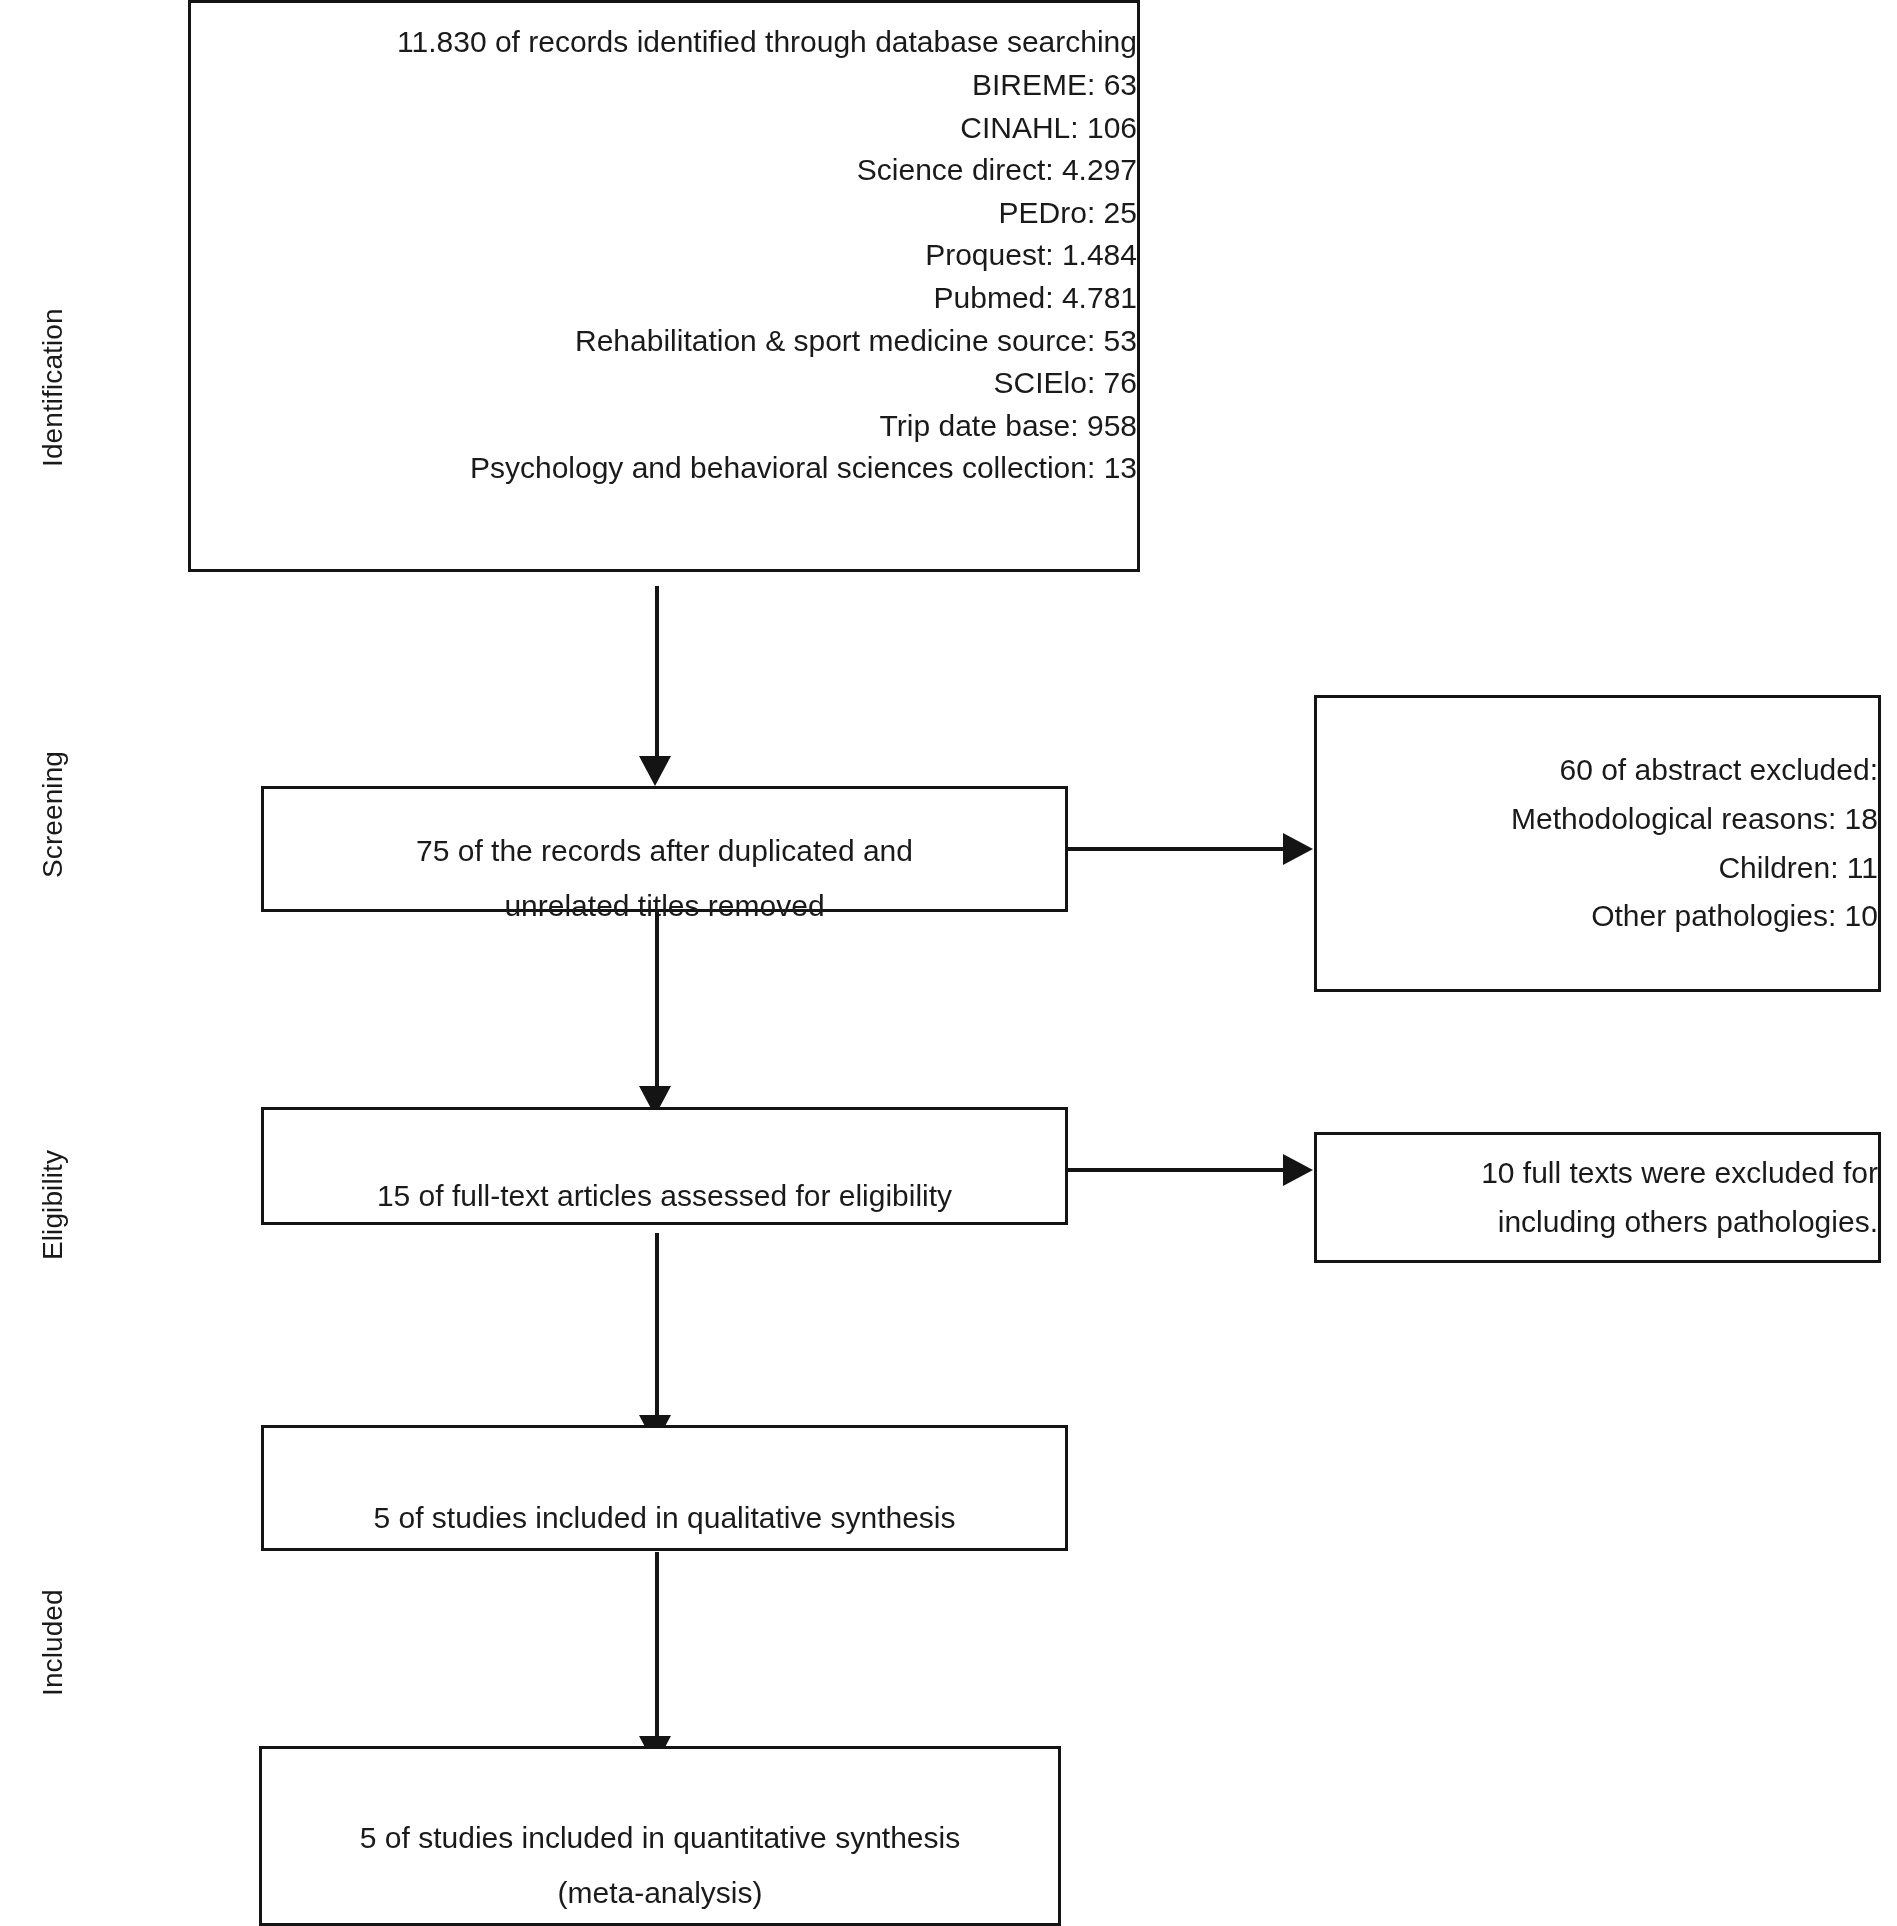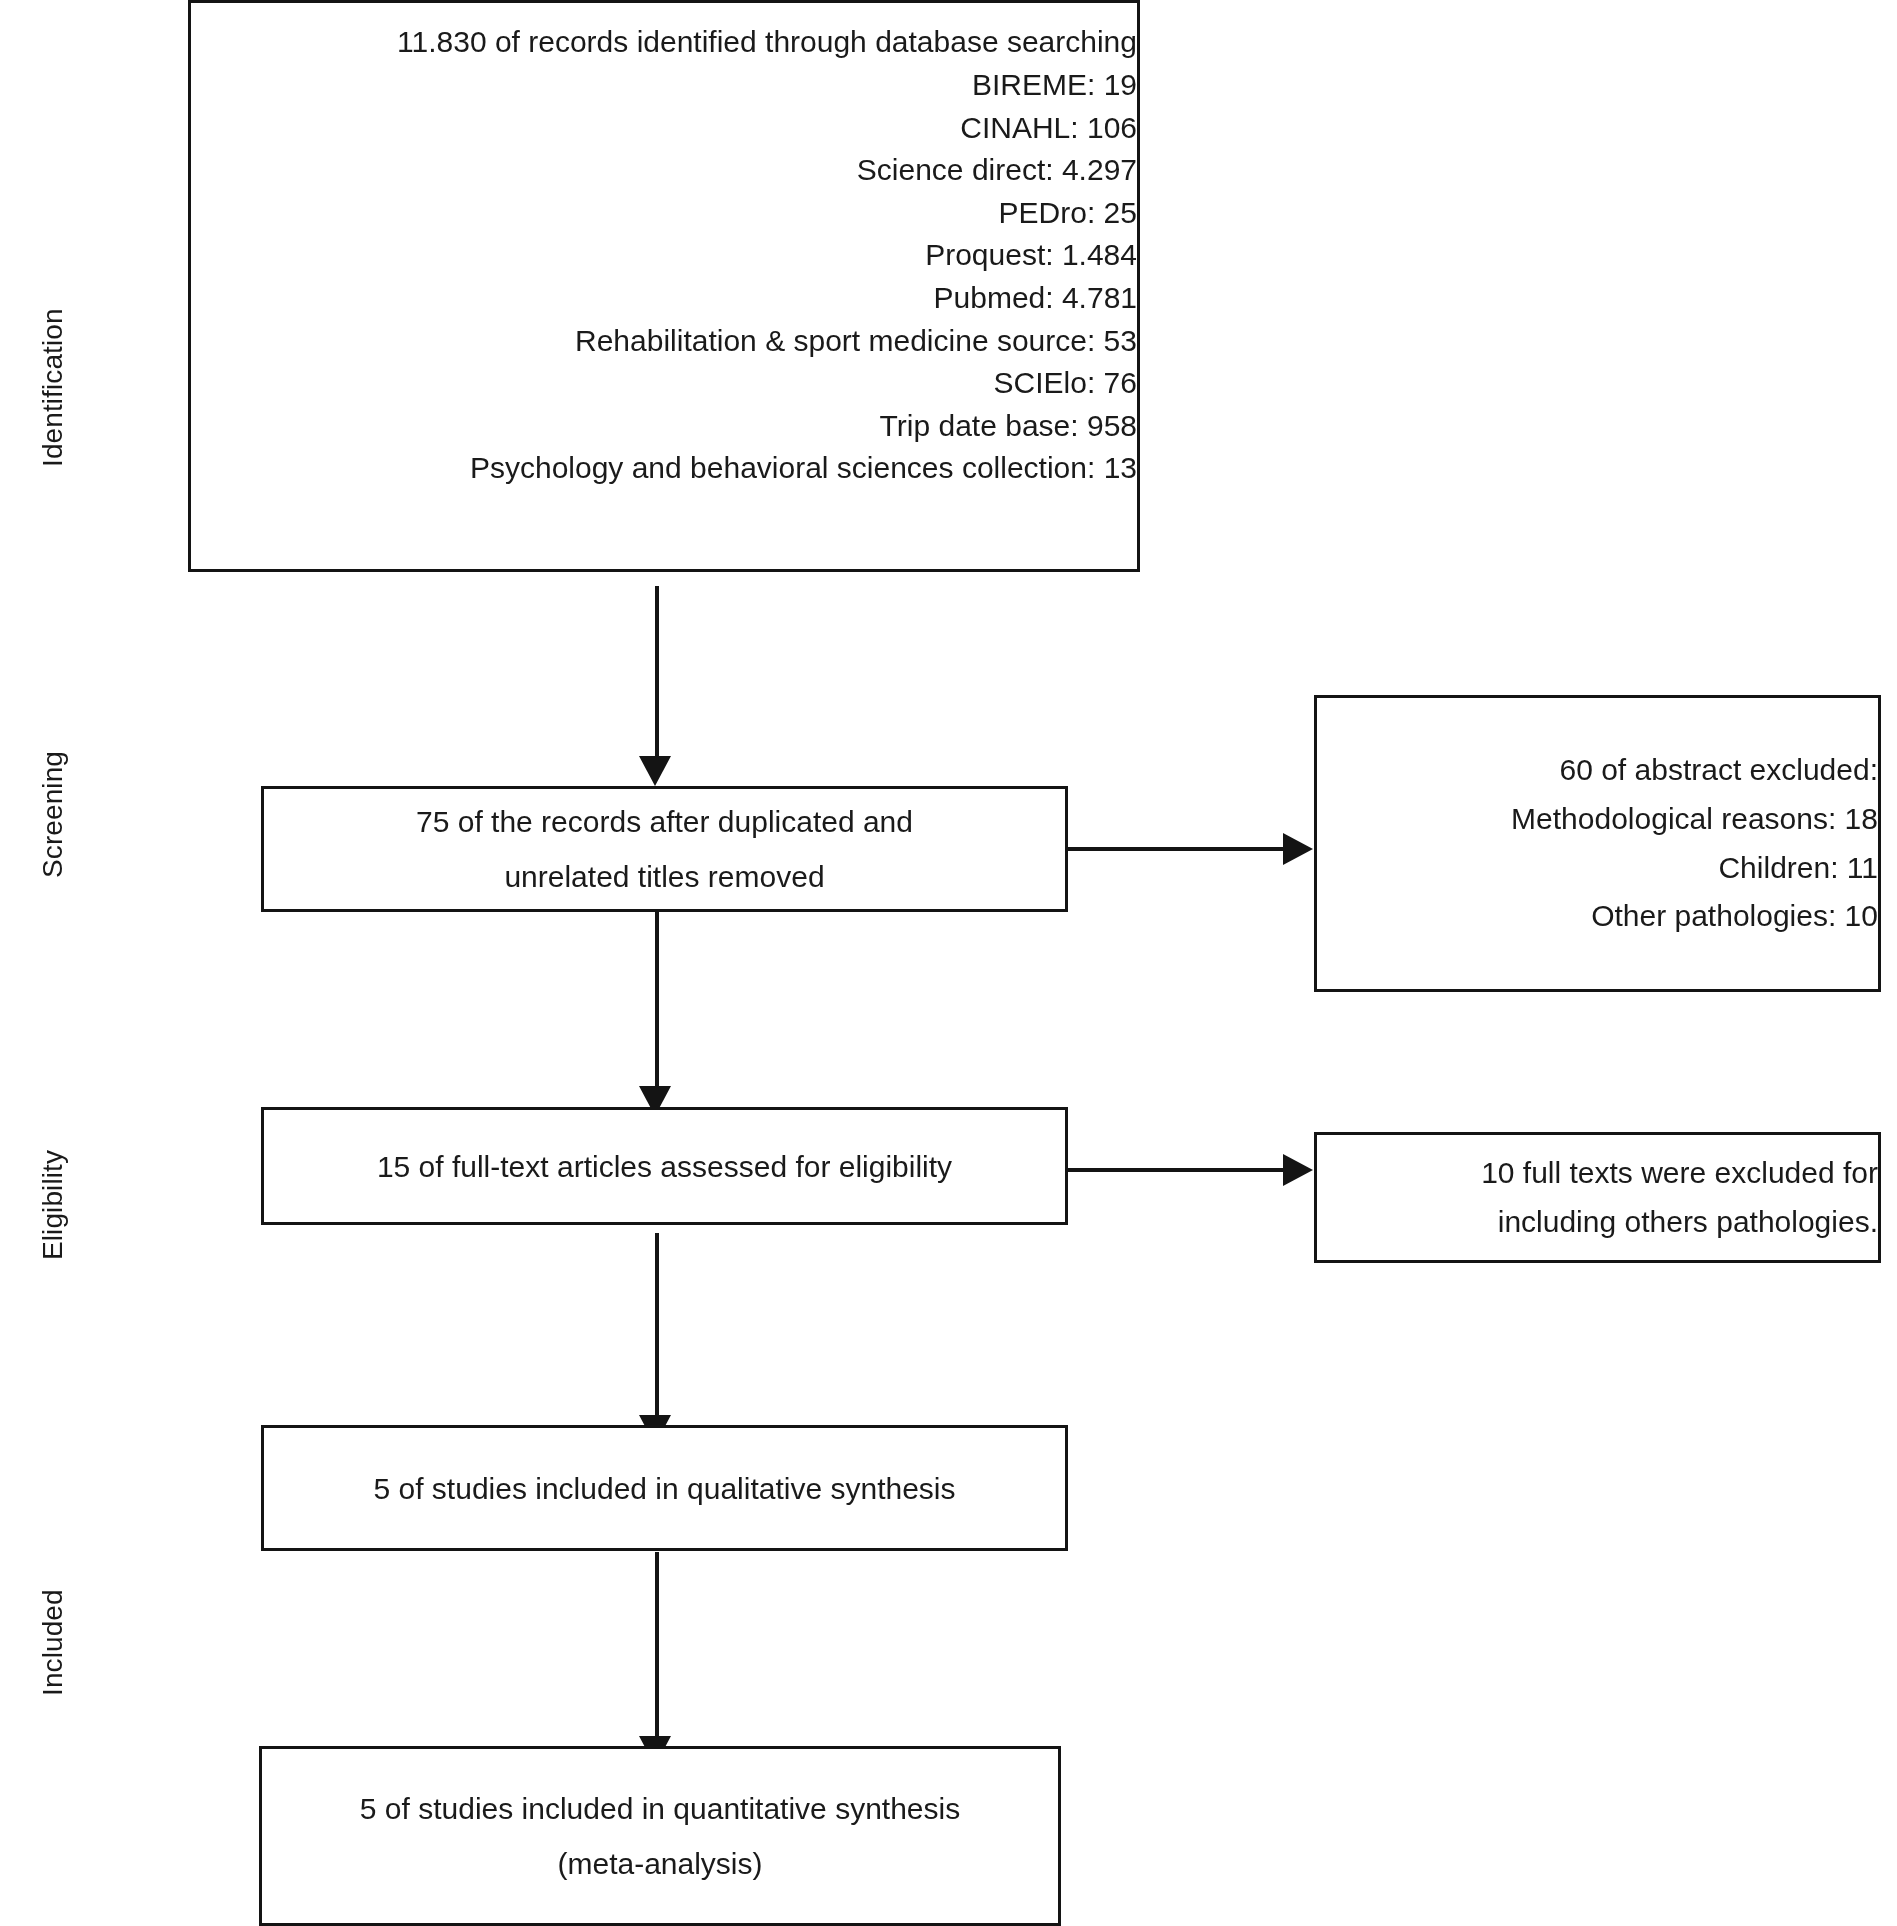"BIREME: 19" div.line { text: 19 -> 63 }
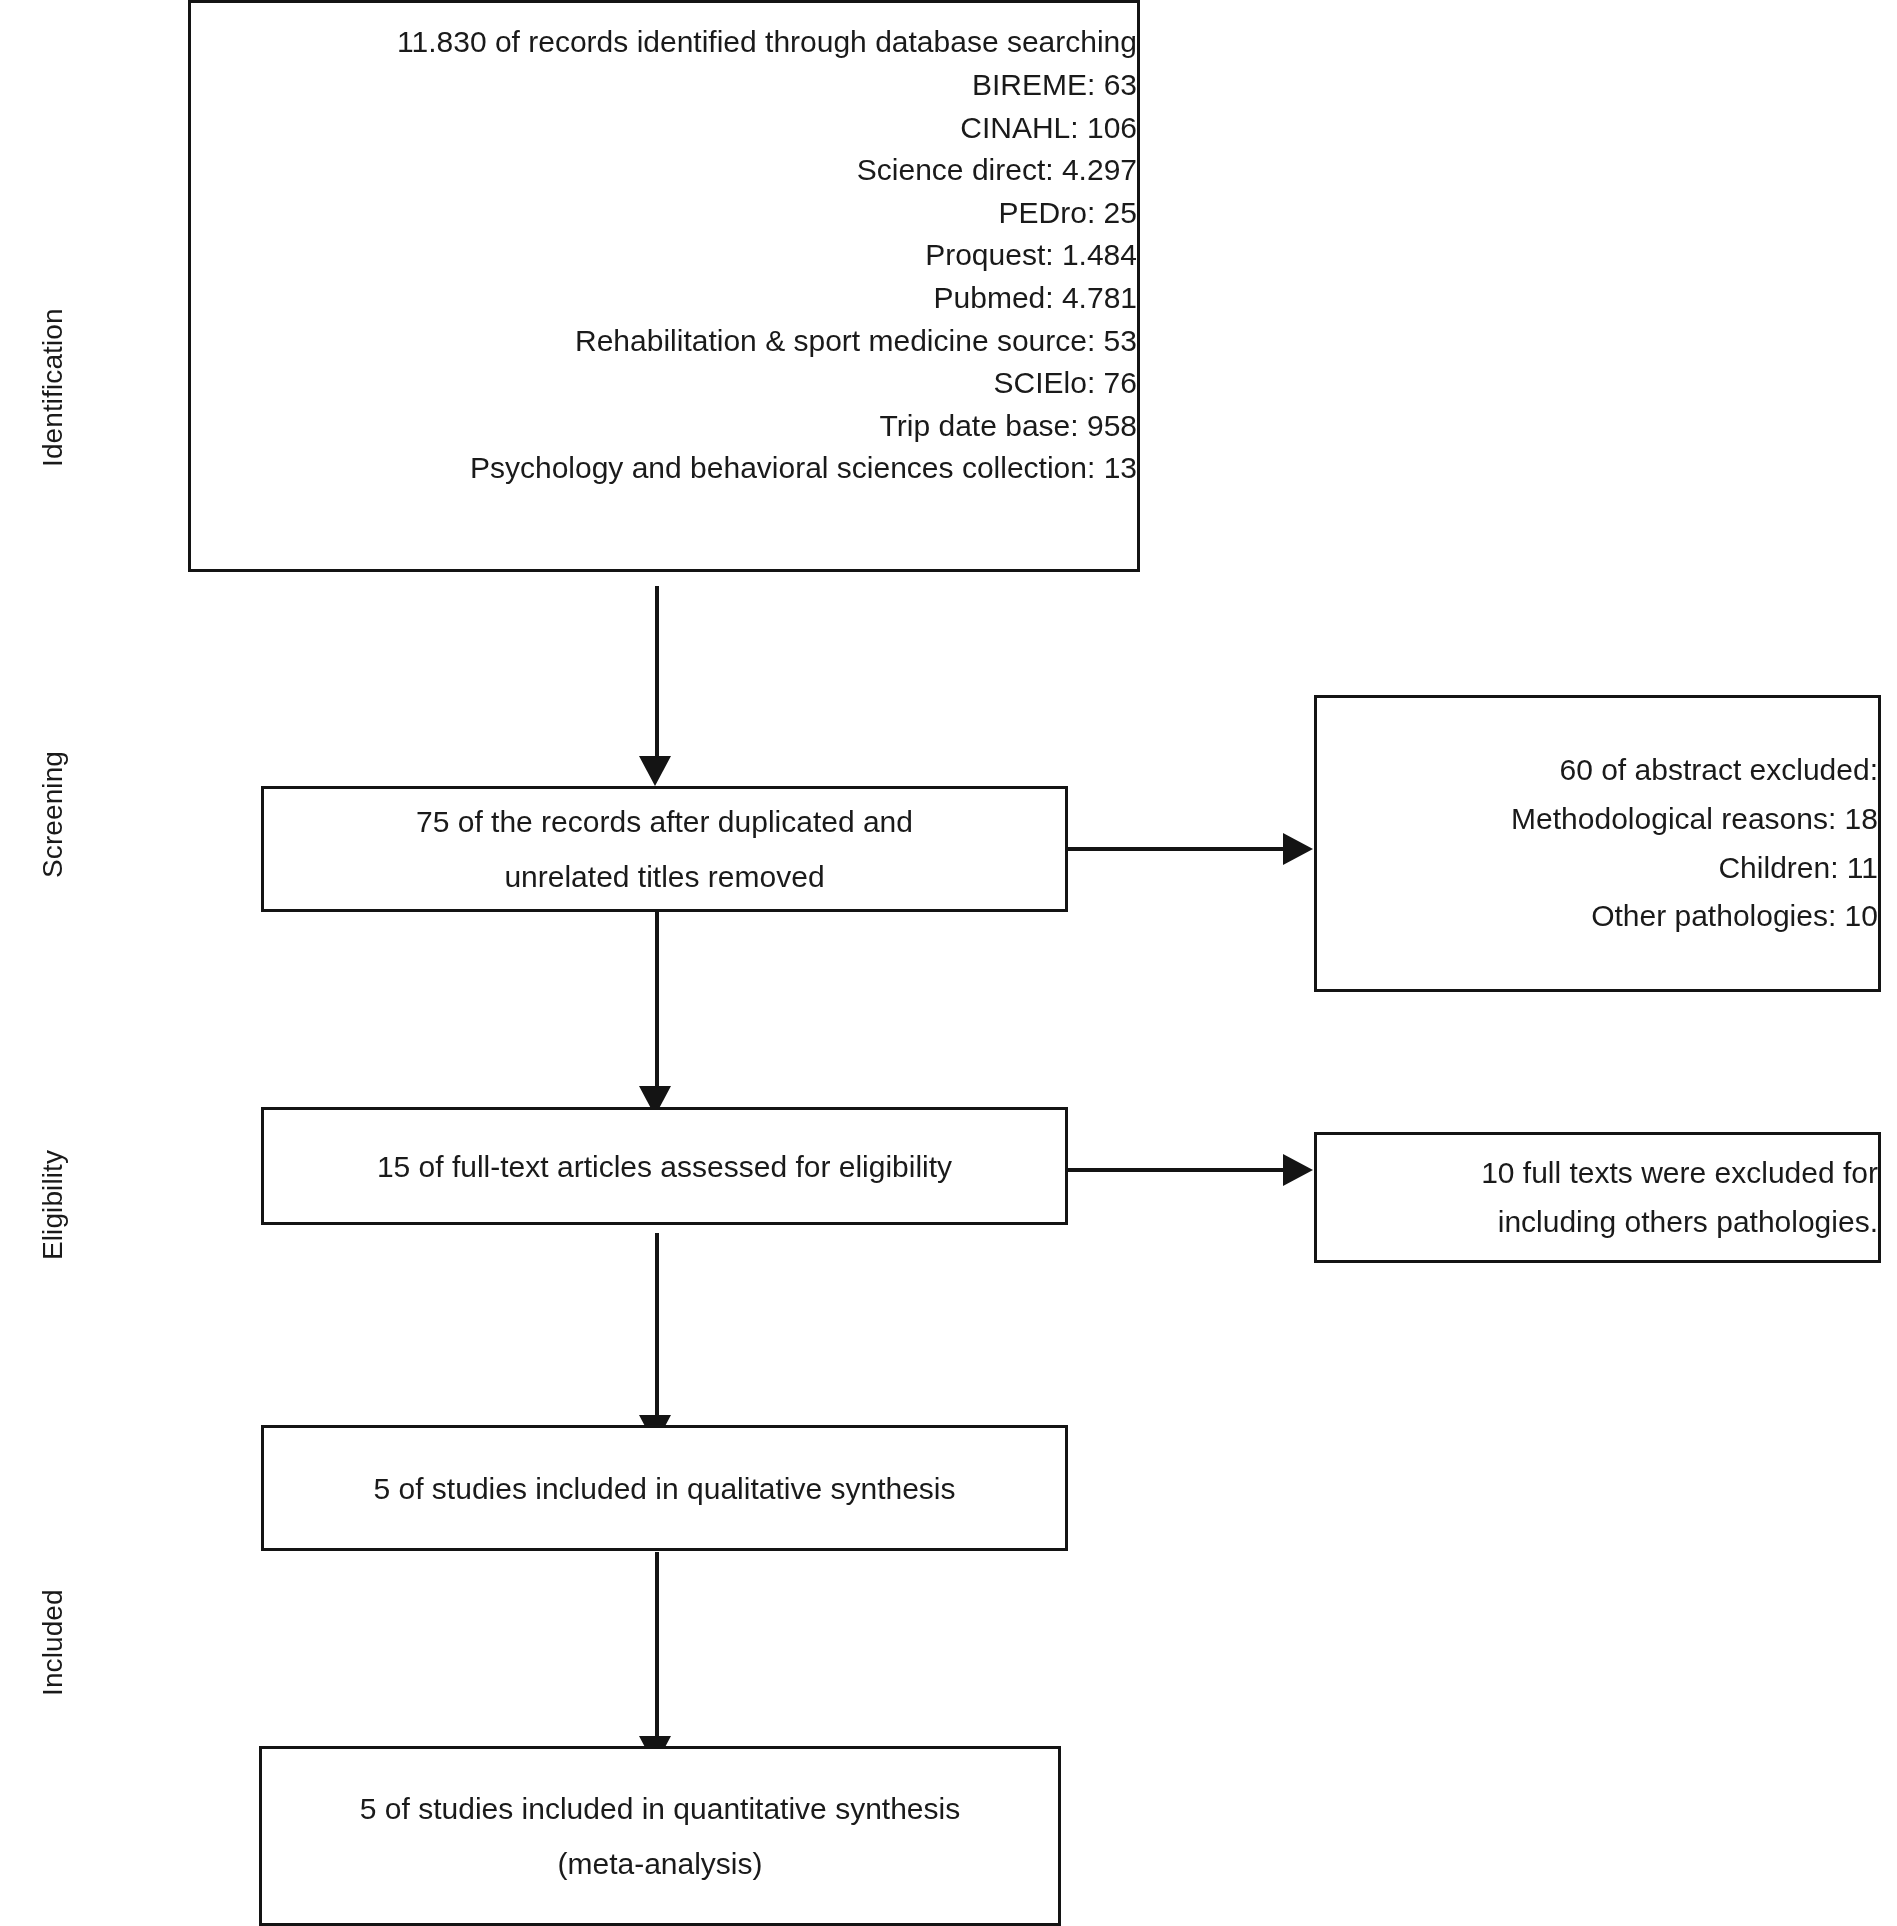"75 of the records after" .node-inner.centered { margin-top: none -> 29px }
